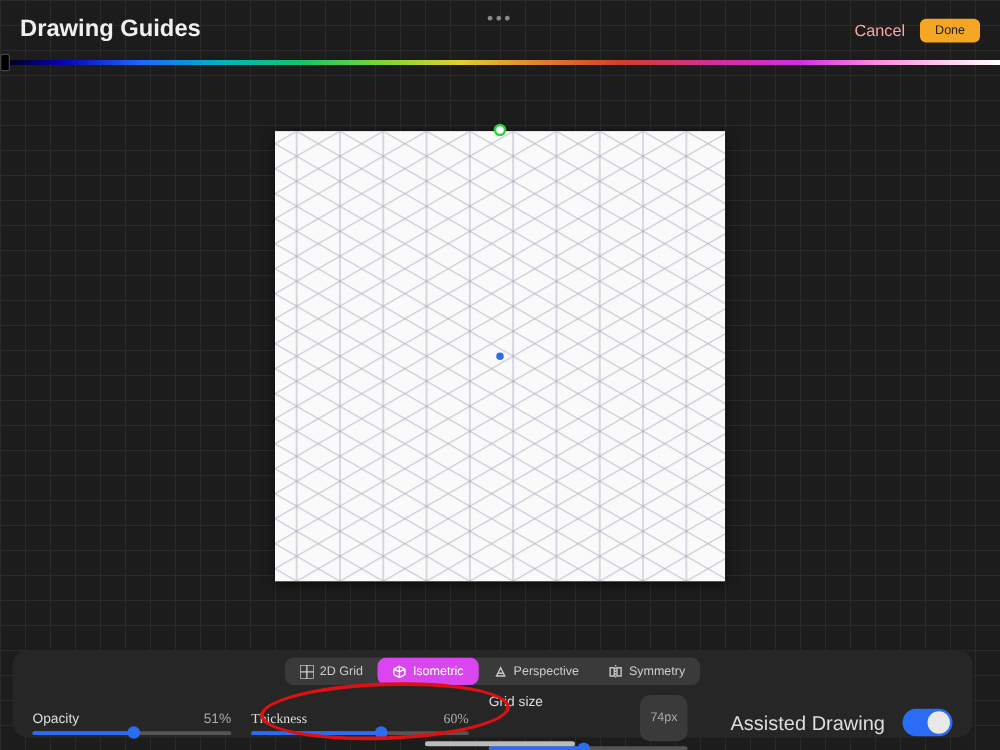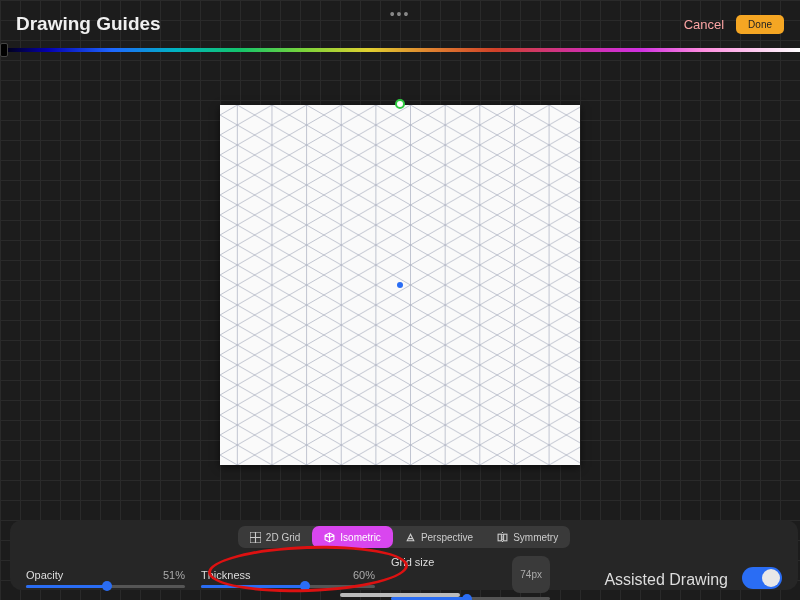"2D Grid" .panel { right: 2px -> 22px }
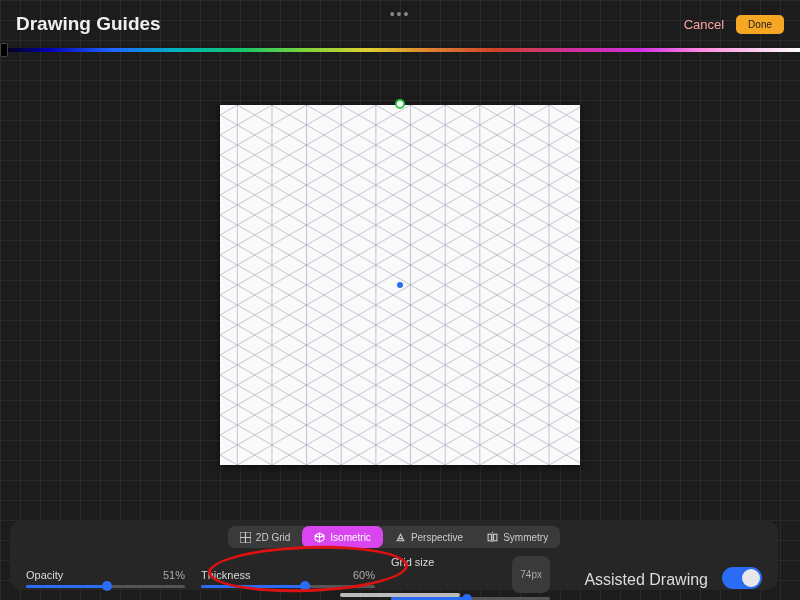"Thickness" .slider-block:nth-child(2) { font-family: none -> Liberation Serif, serif }
